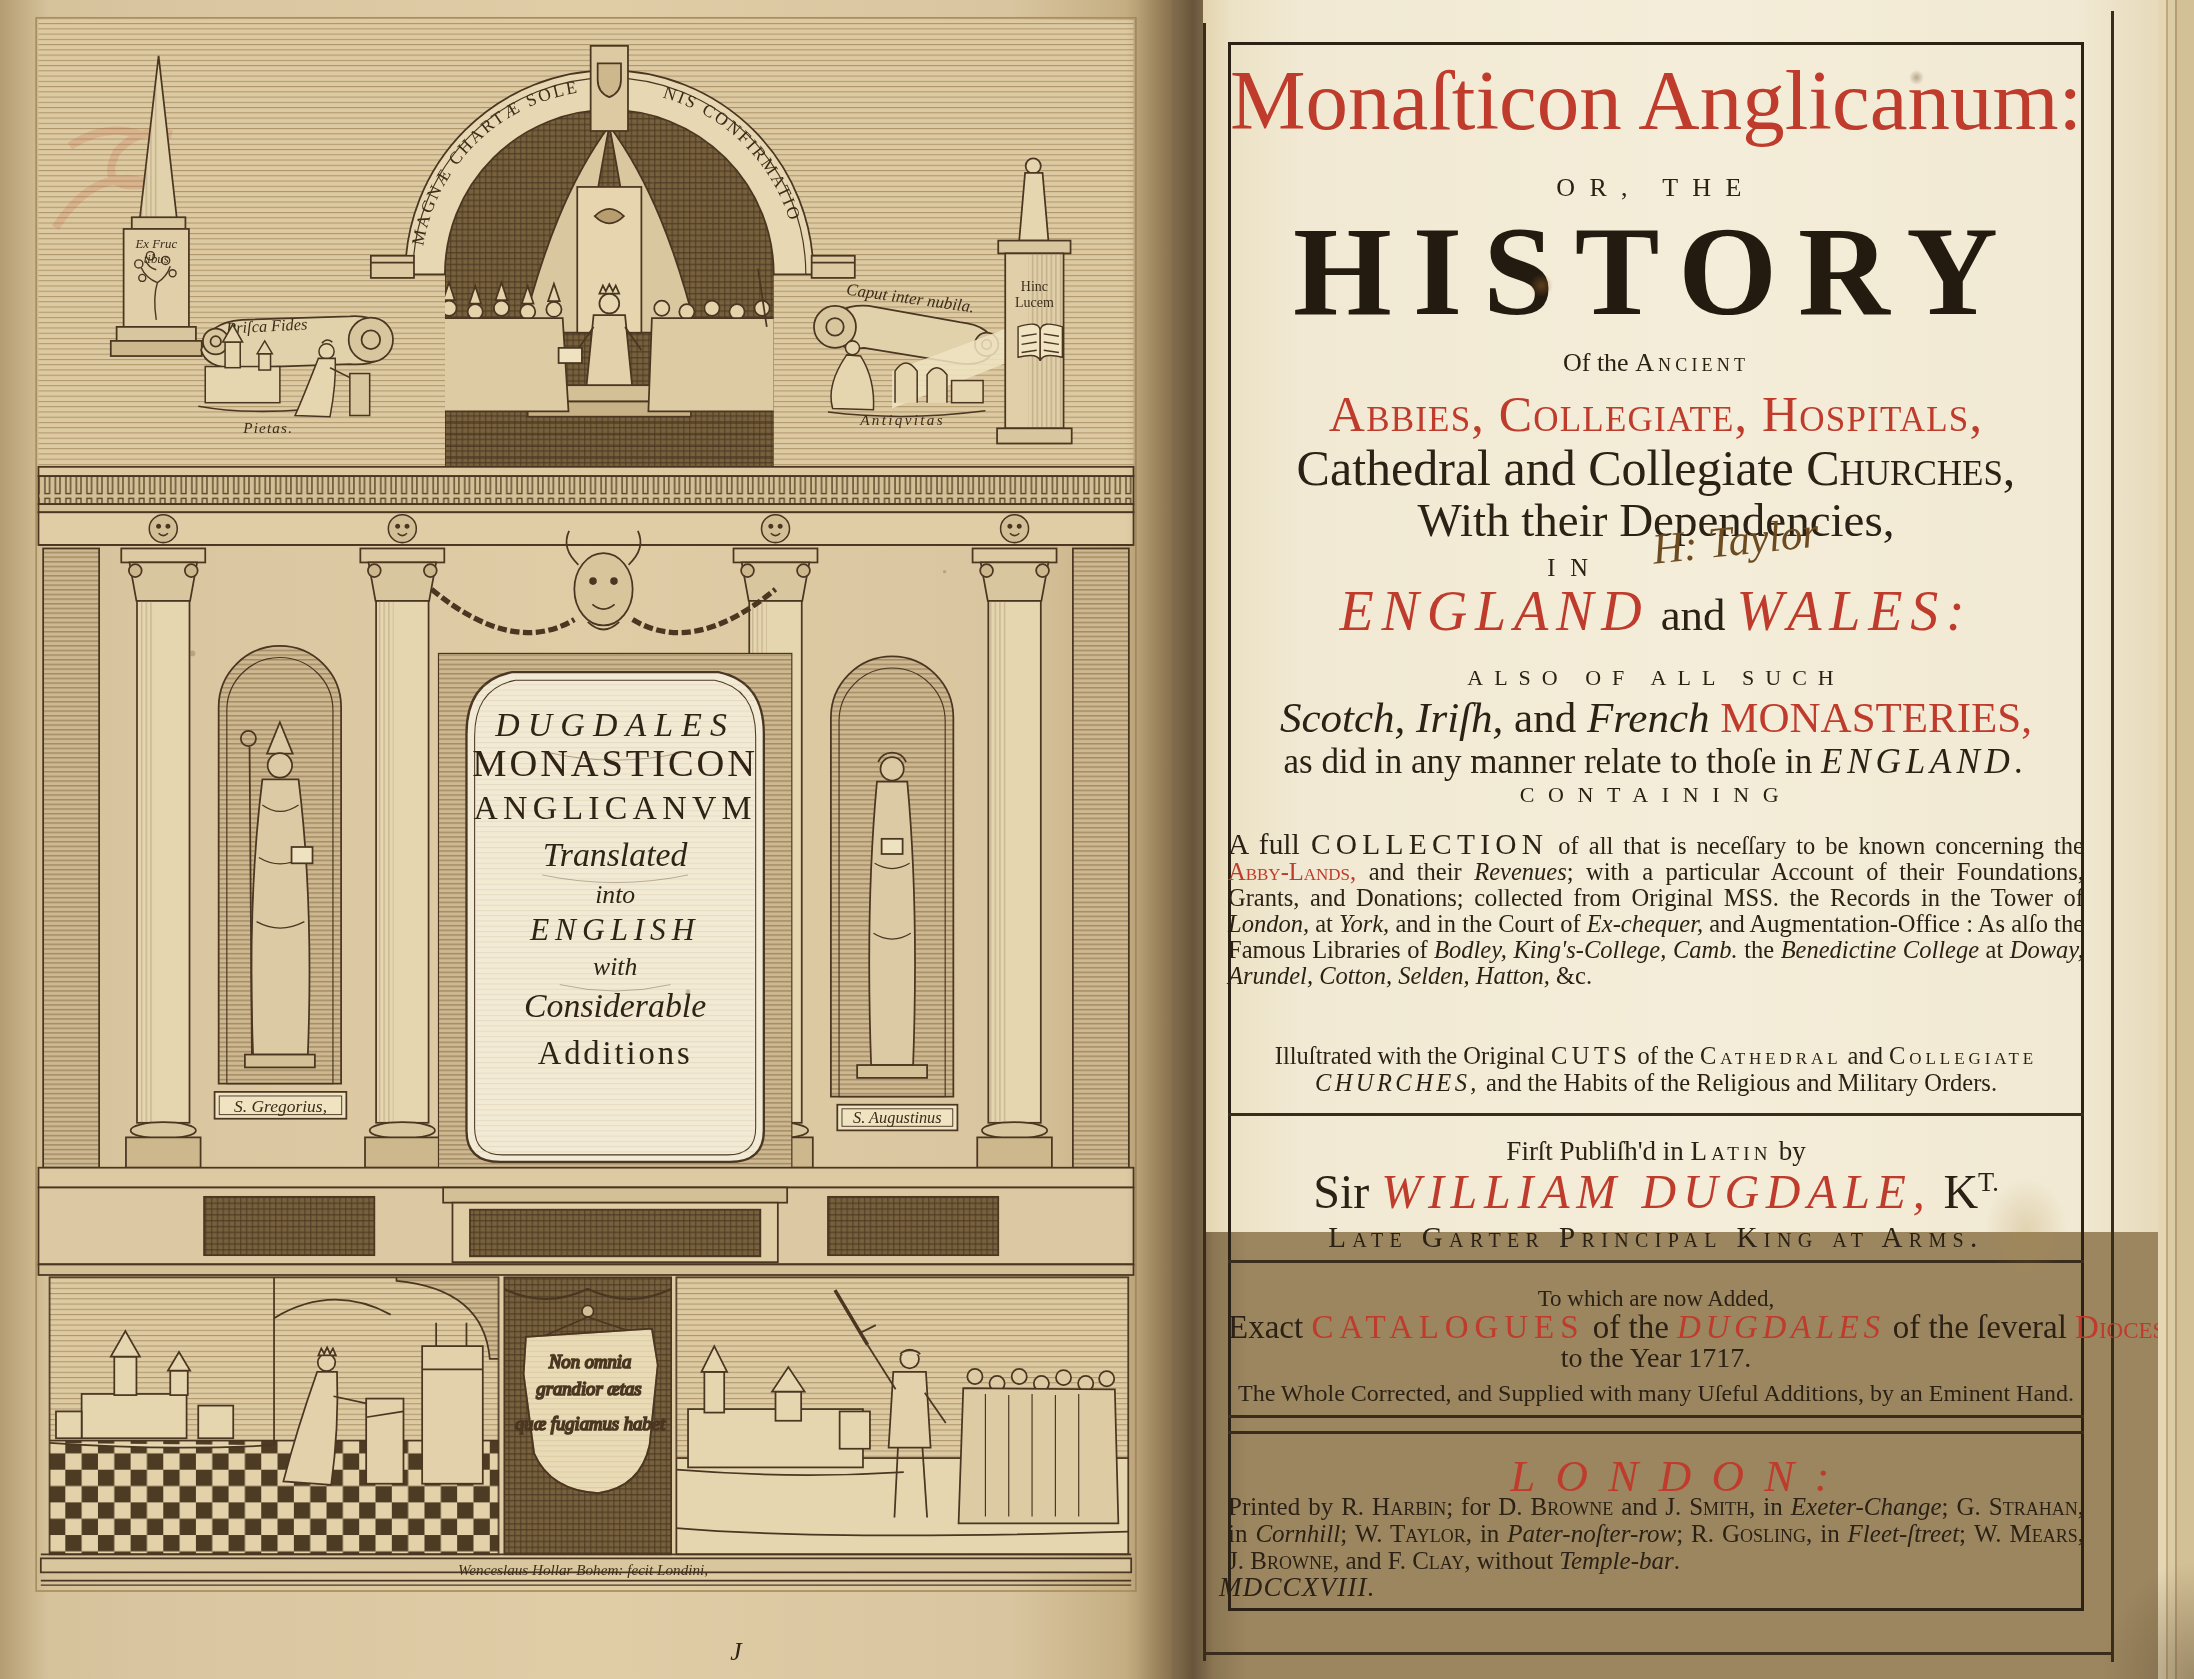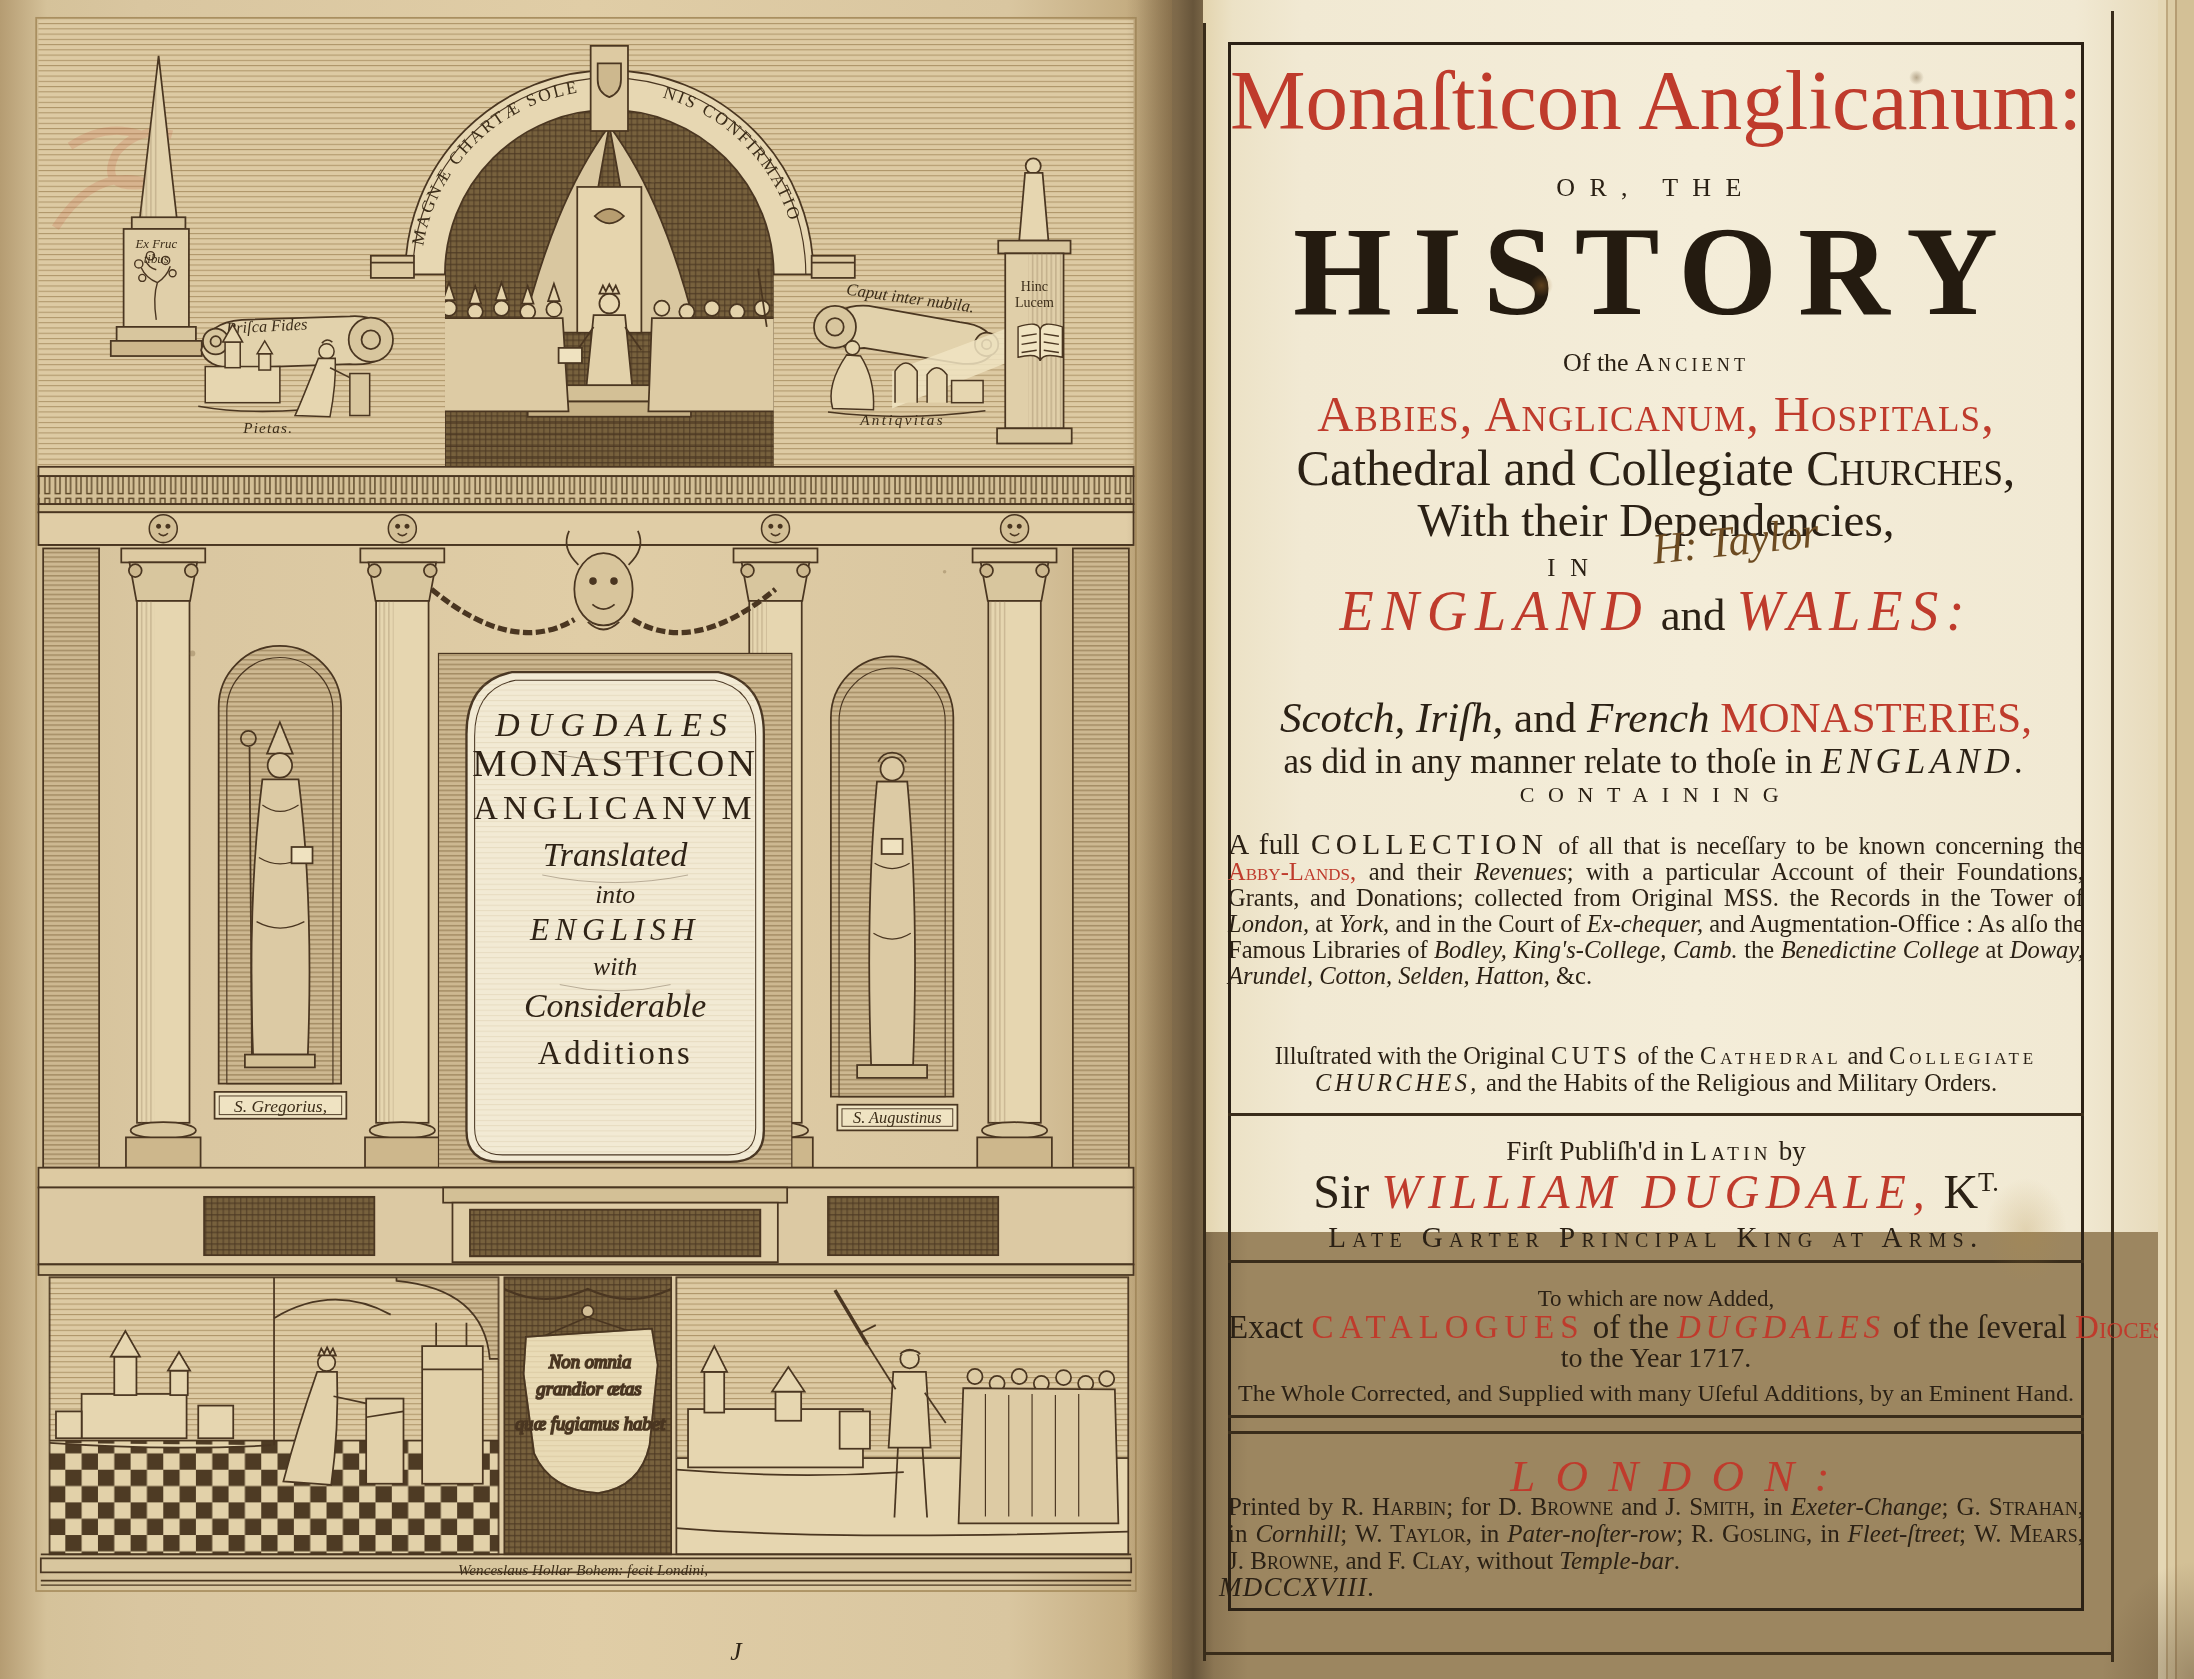"Abbies, Anglicanum, Hospitals," div.tl { text: Anglicanum -> Collegiate }
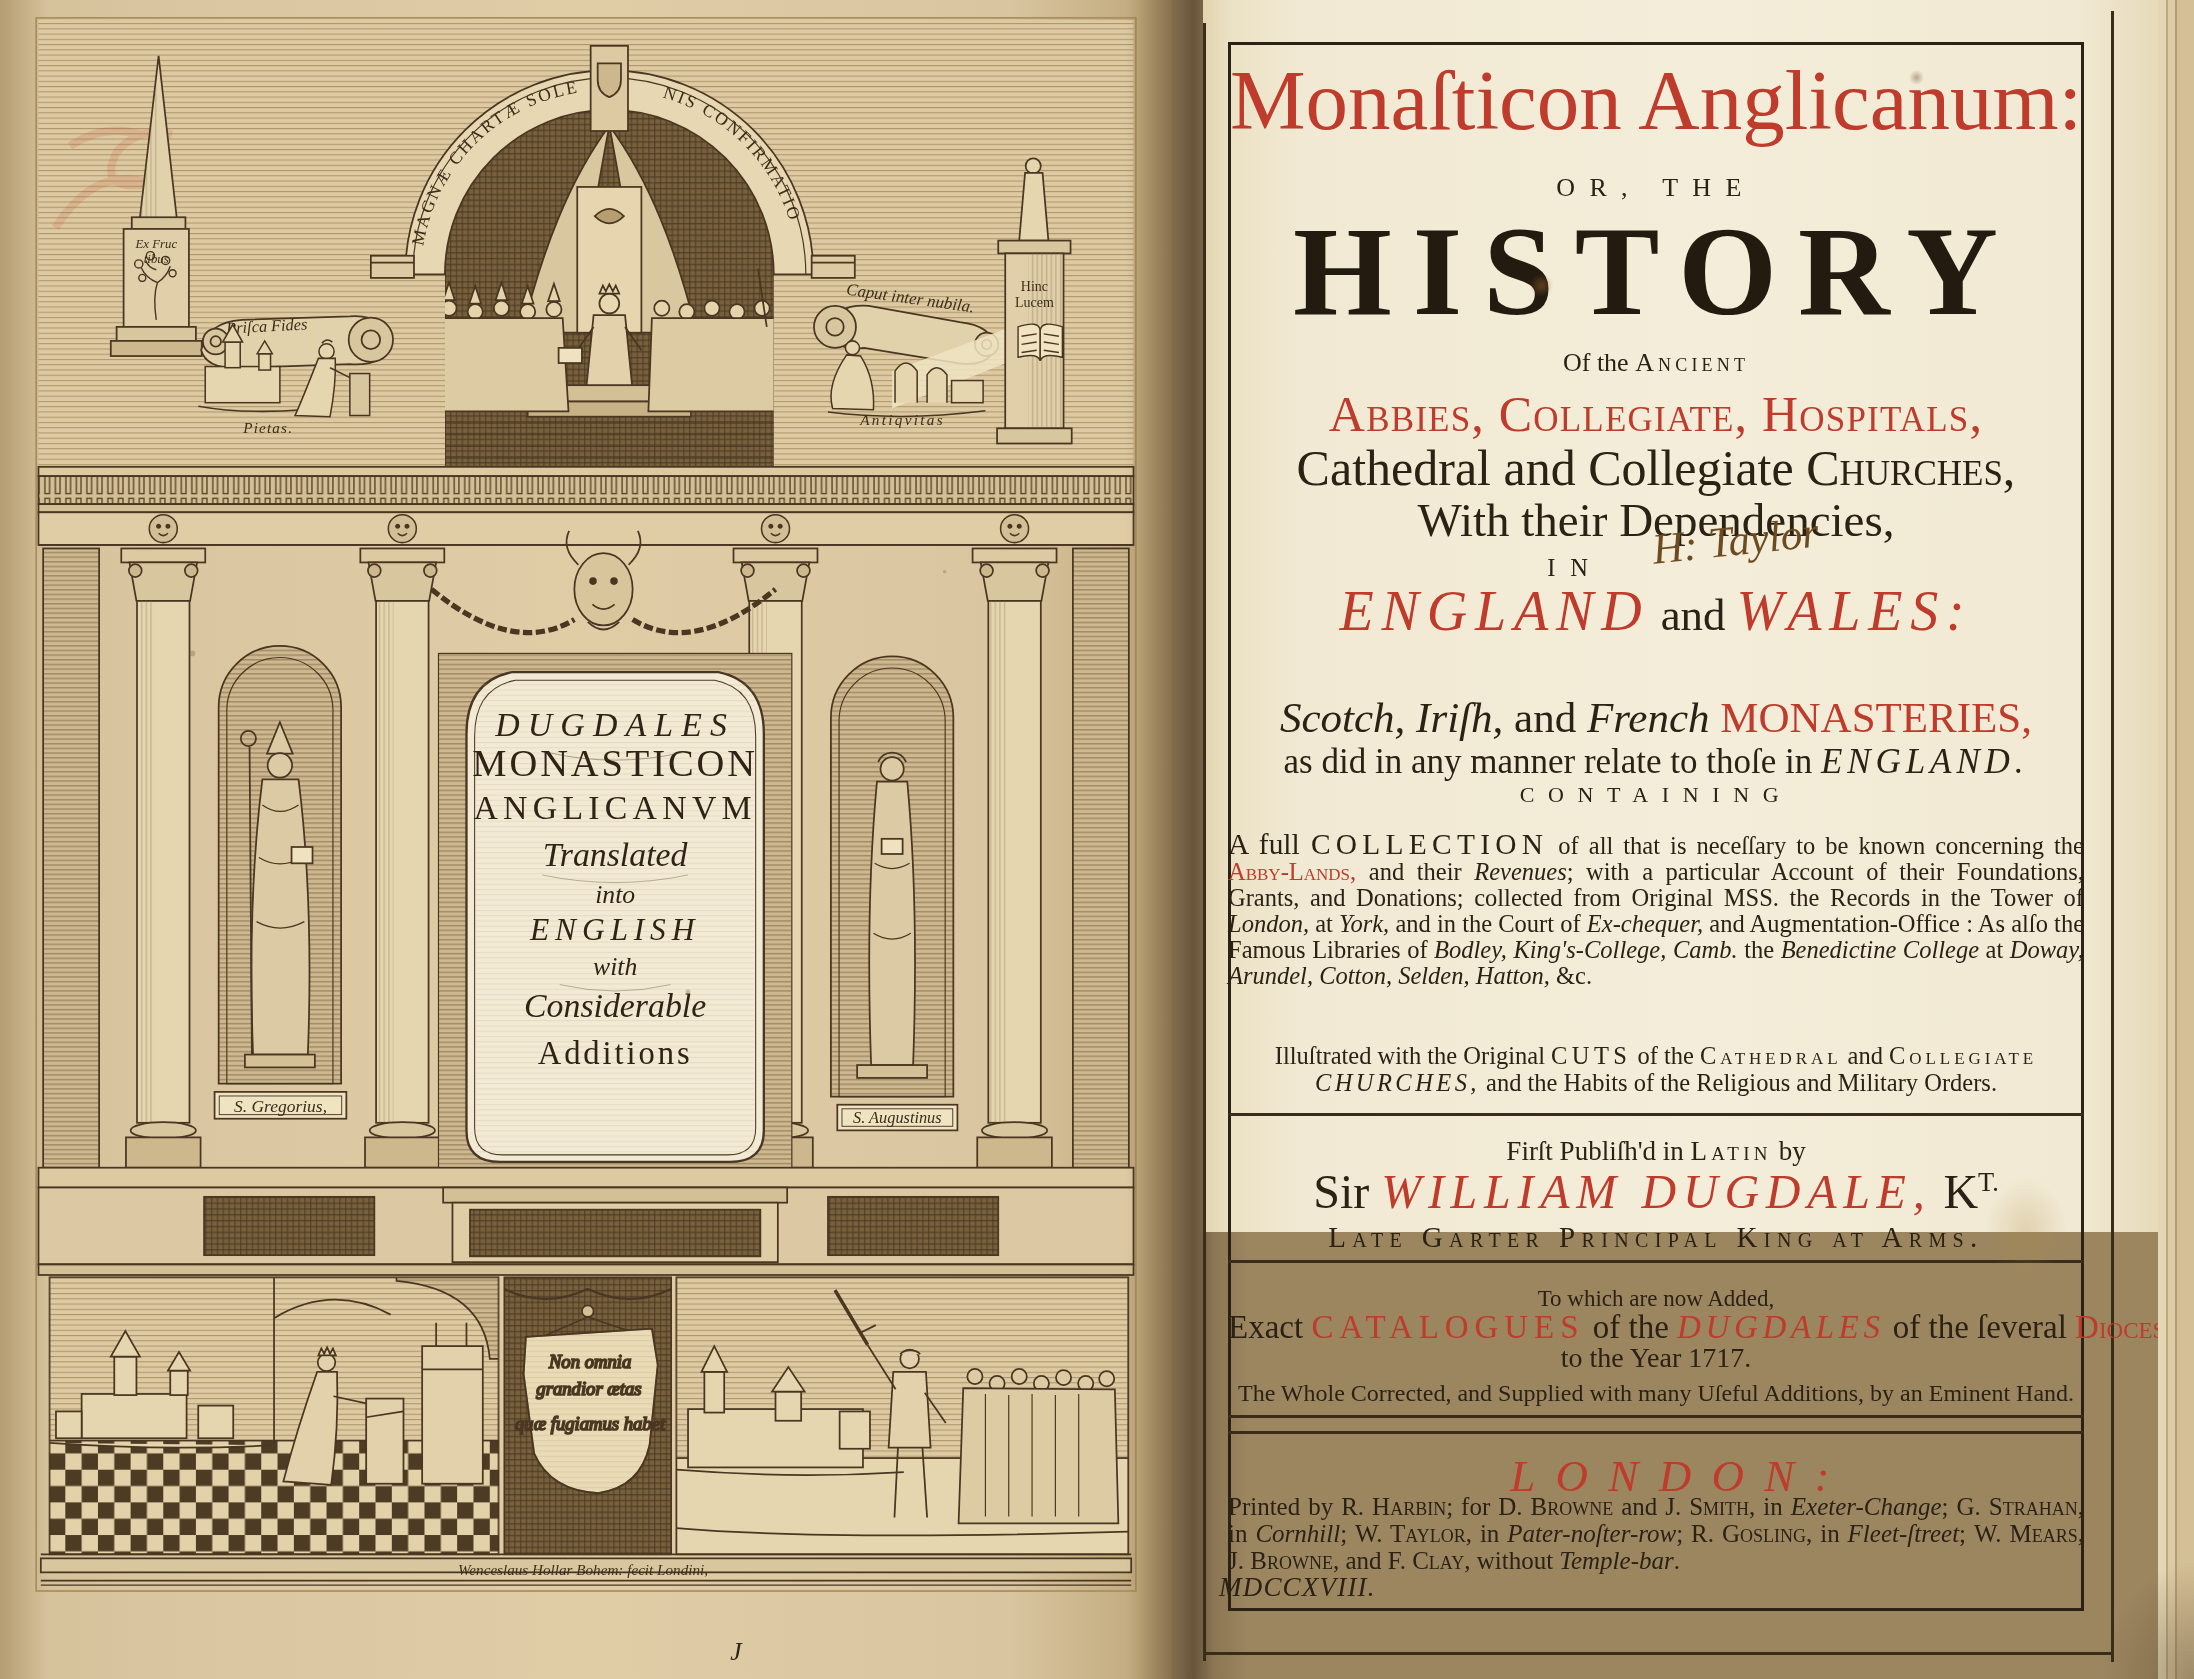"ALSO OF ALL SUCH" div.tl { html: none -> <div>ALSO OF ALL SUCH</div> }
